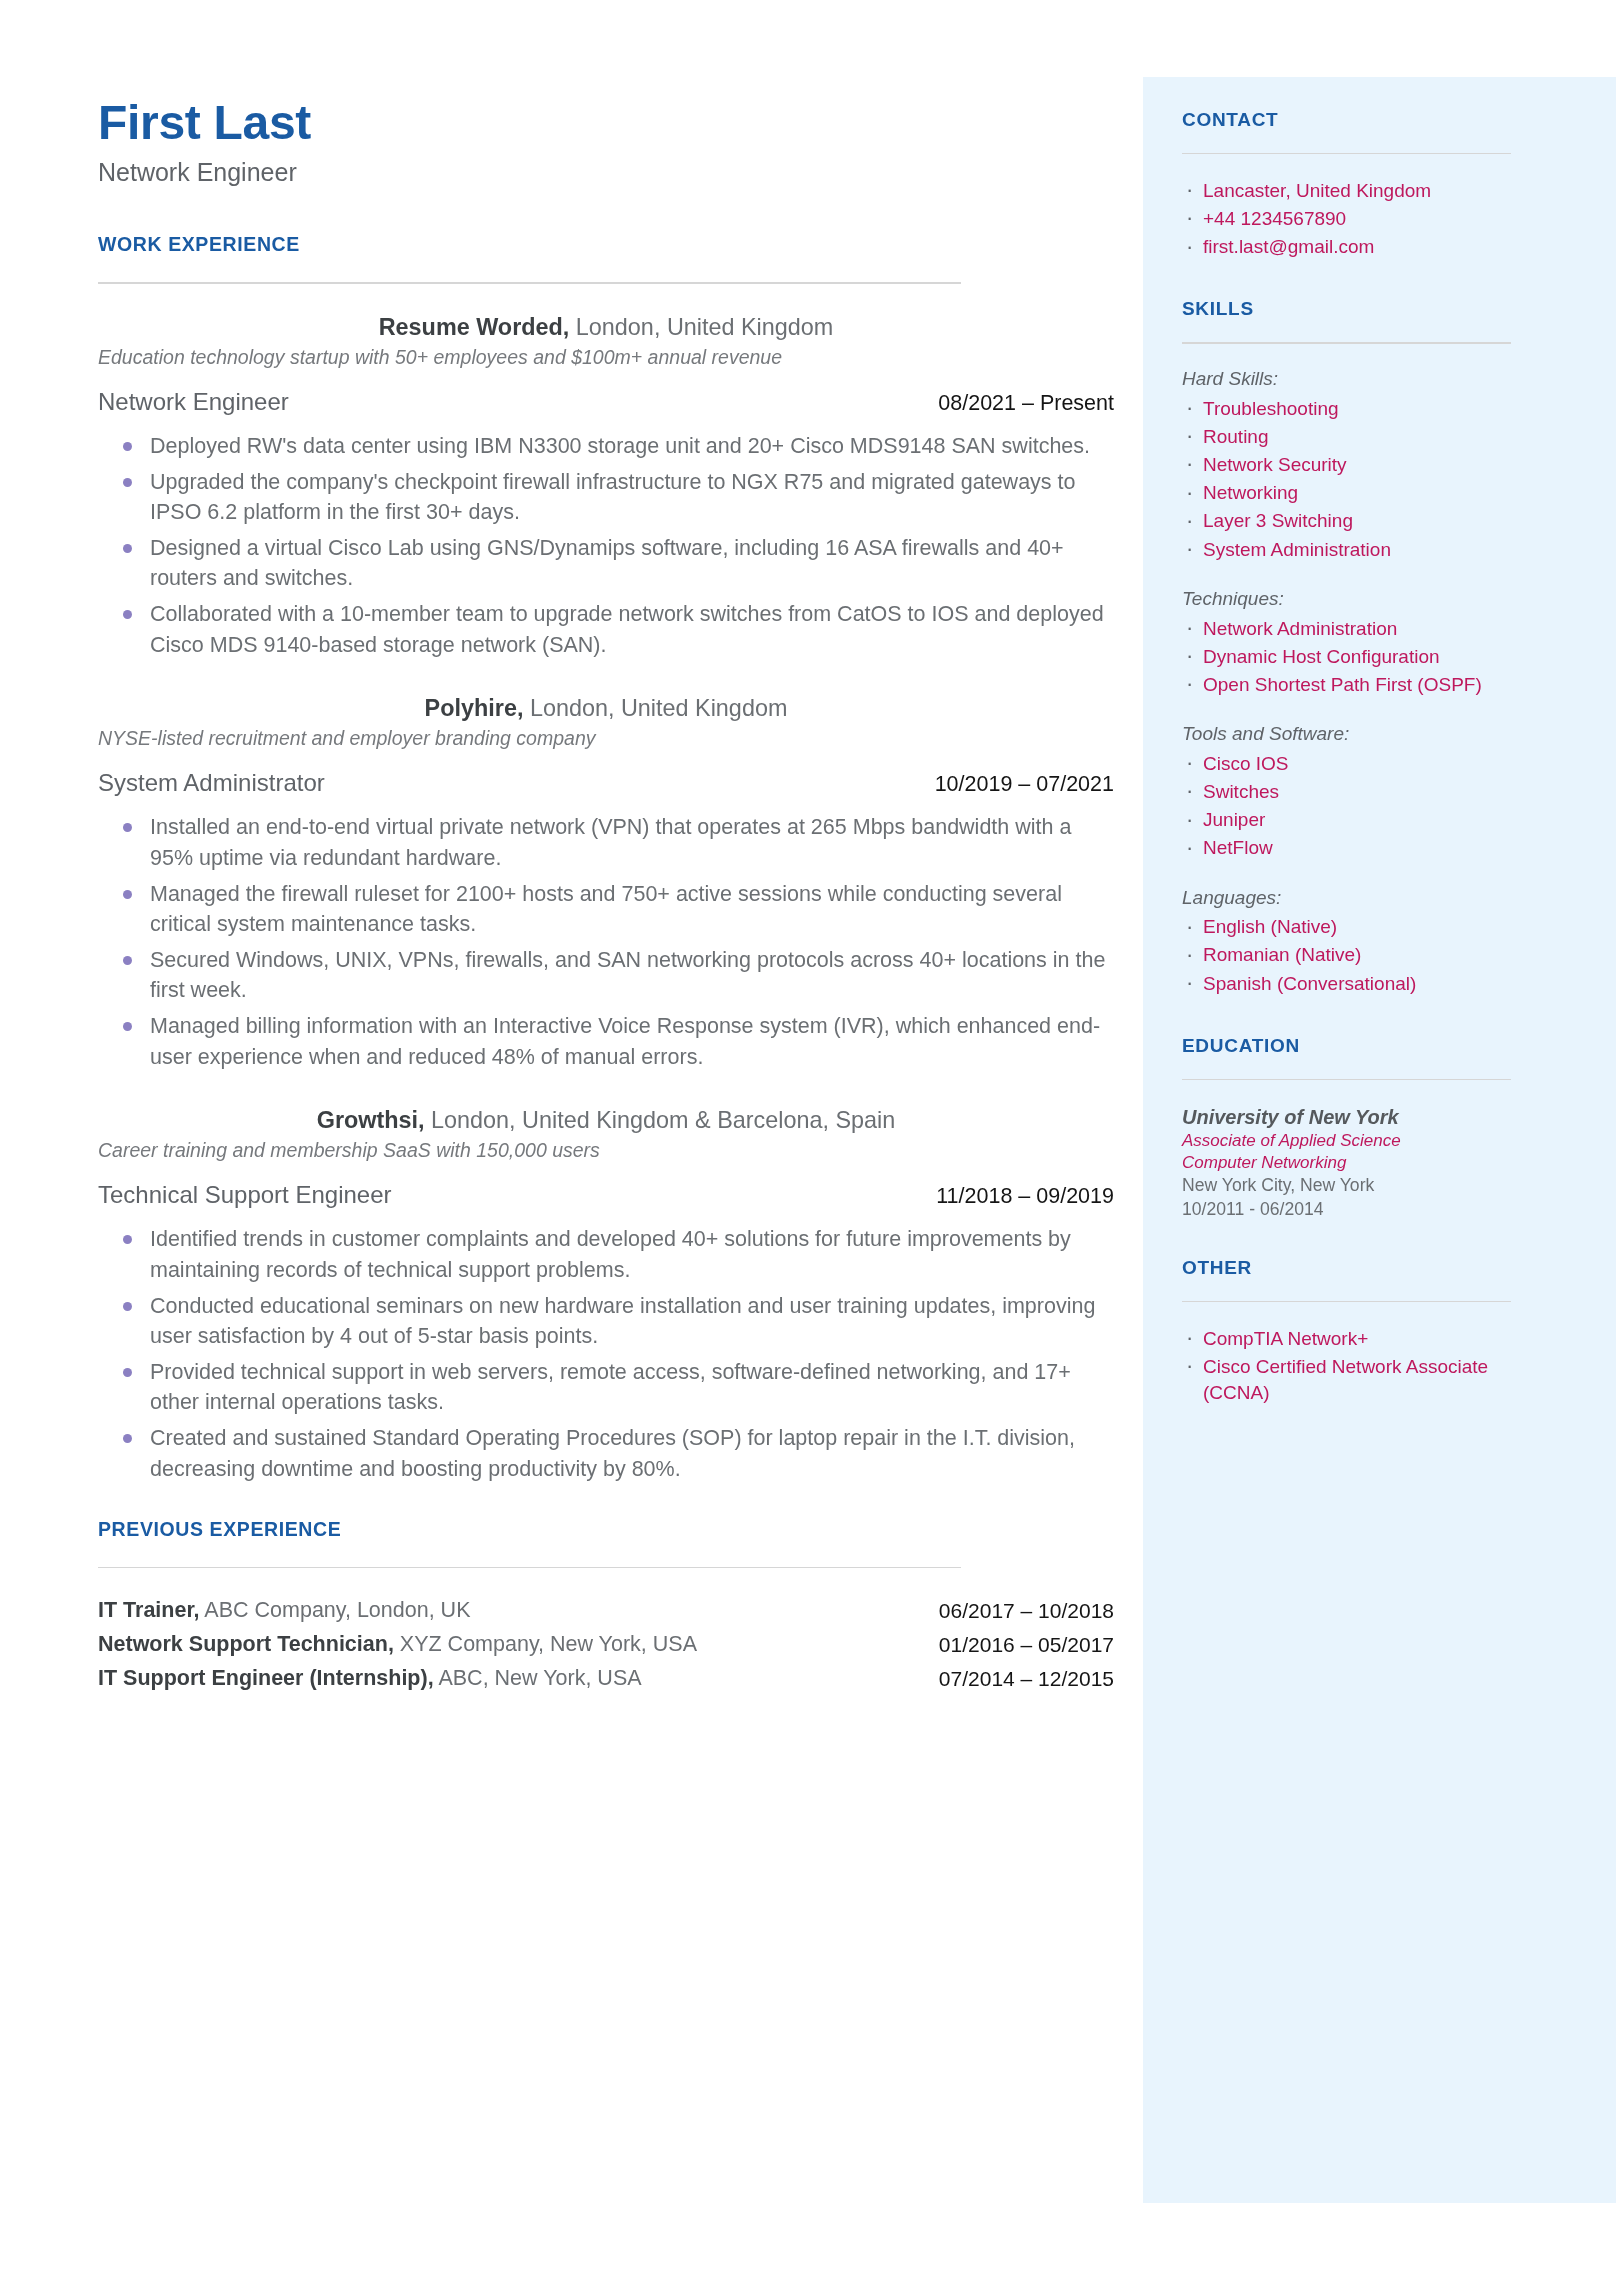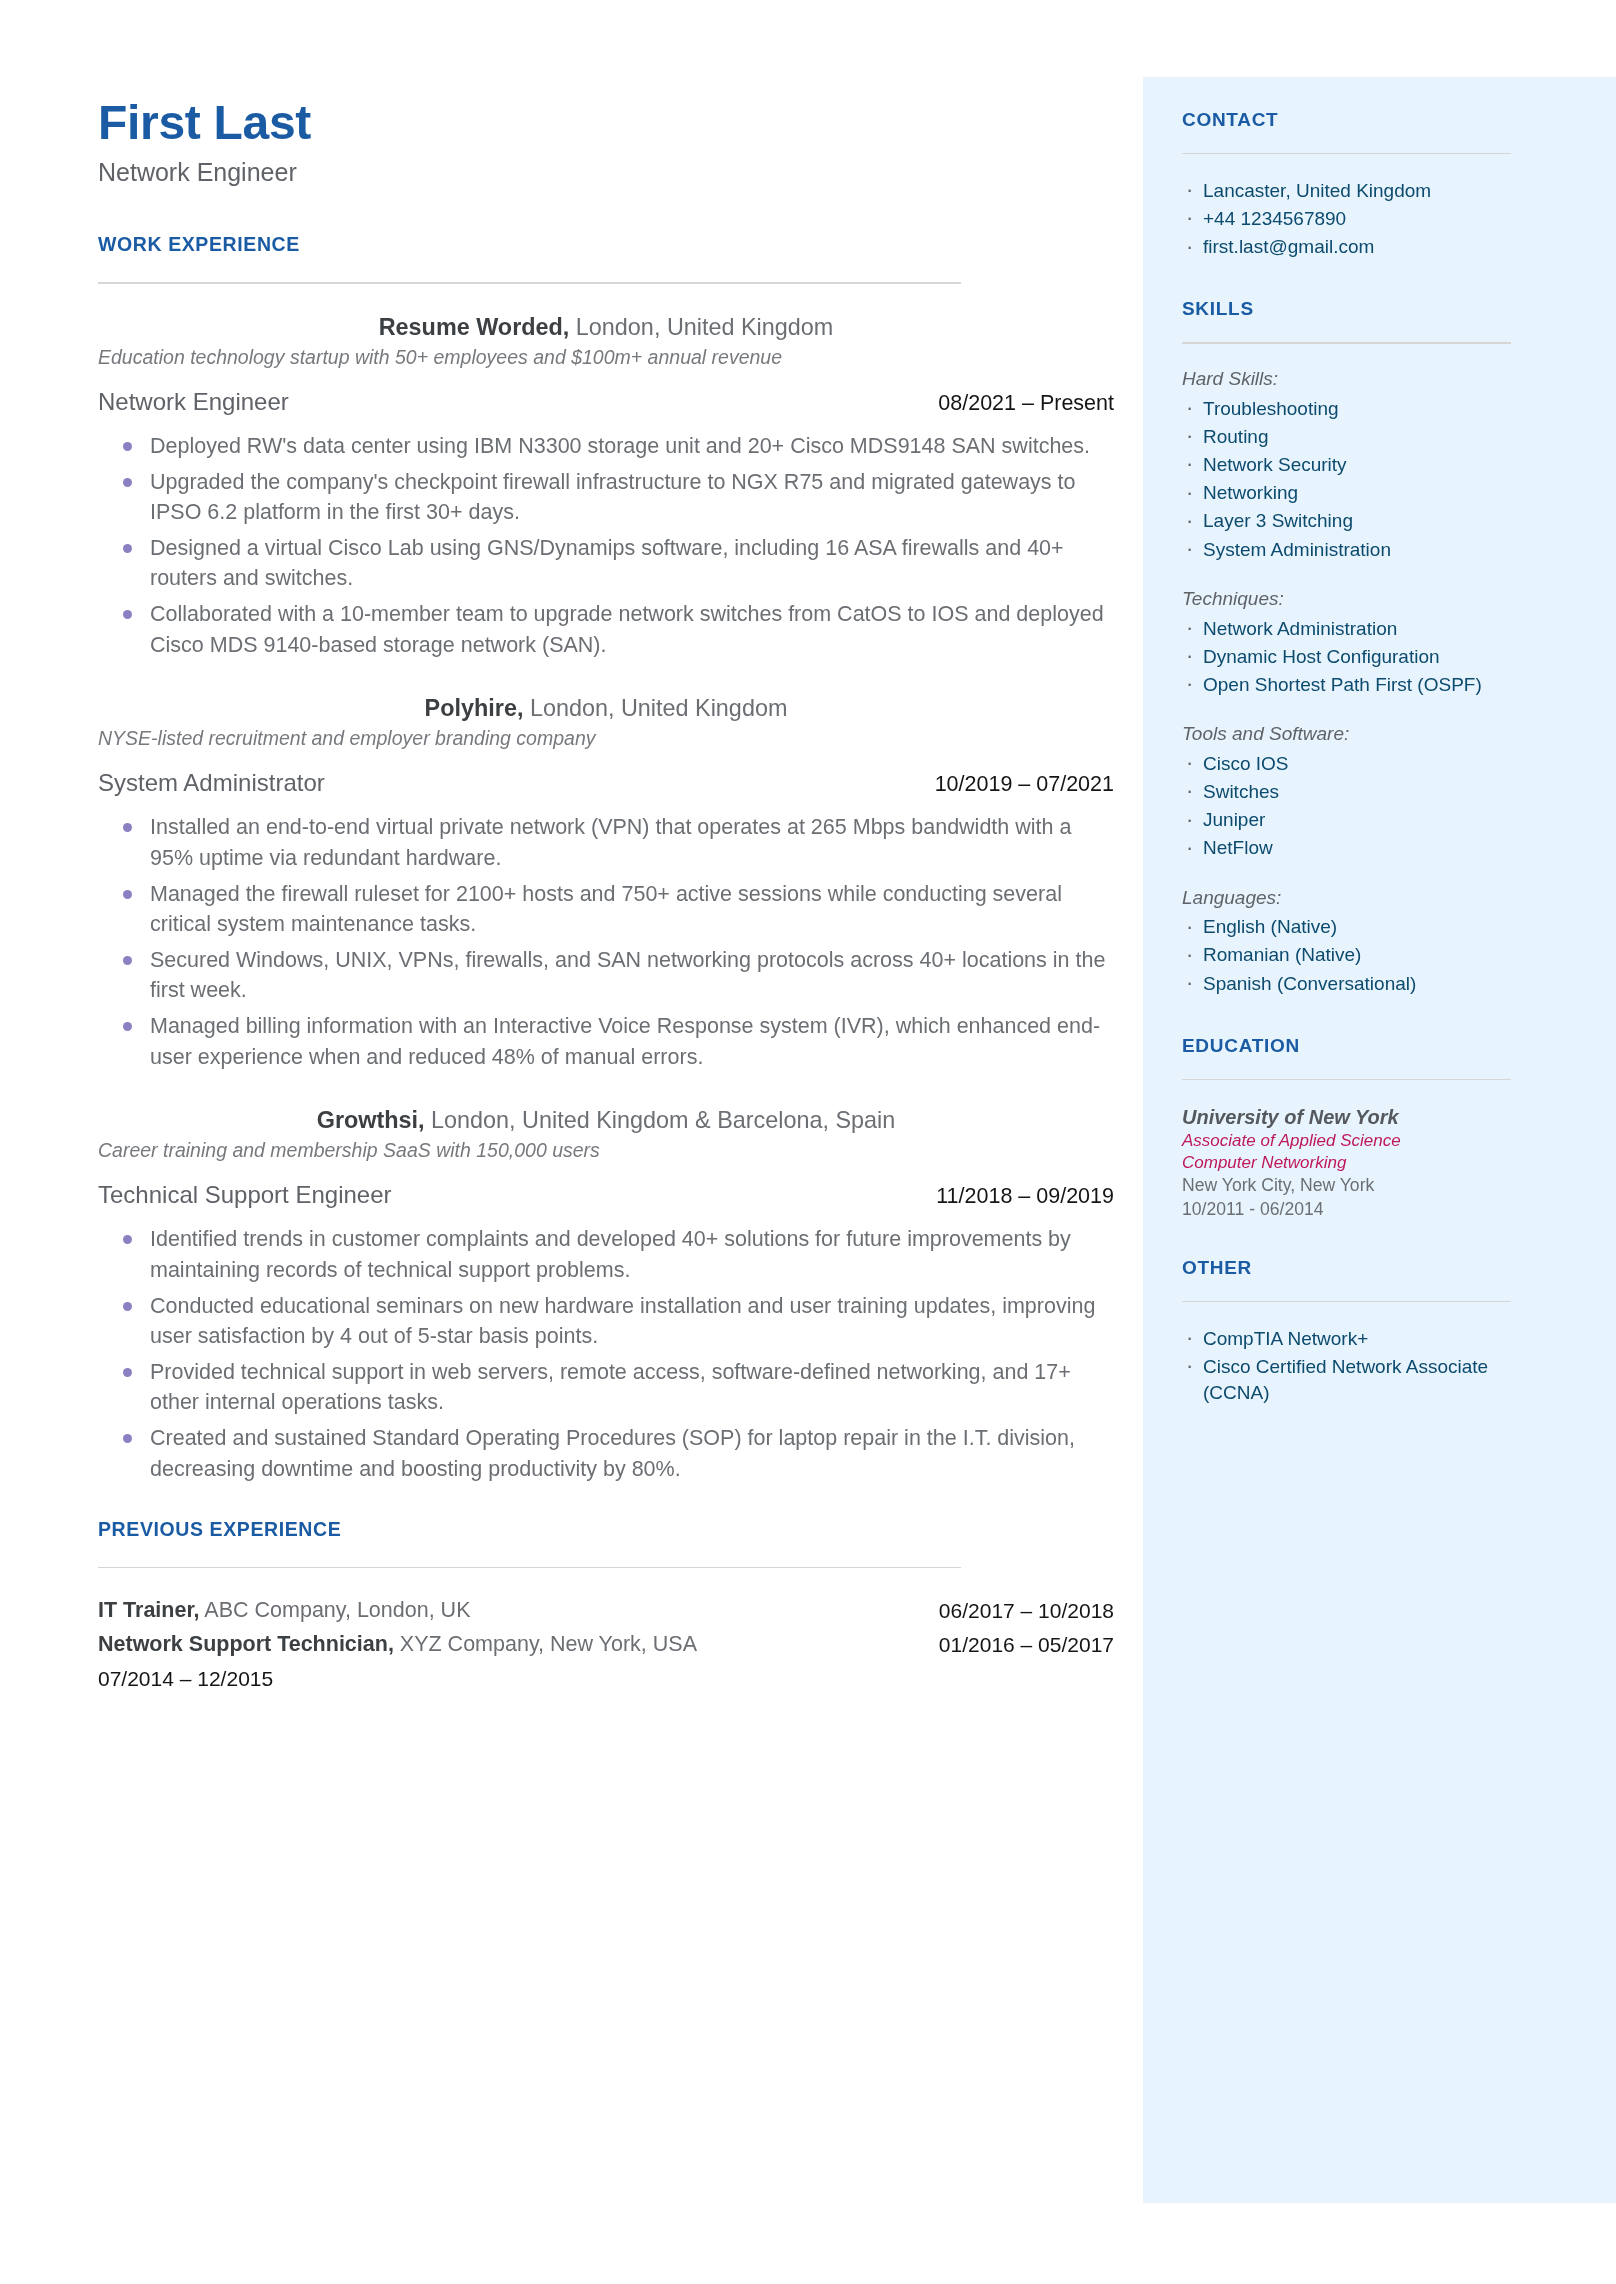"Lancaster, United Kingdom" ul.sb-list li { color: #0c4a6e -> #be185d }
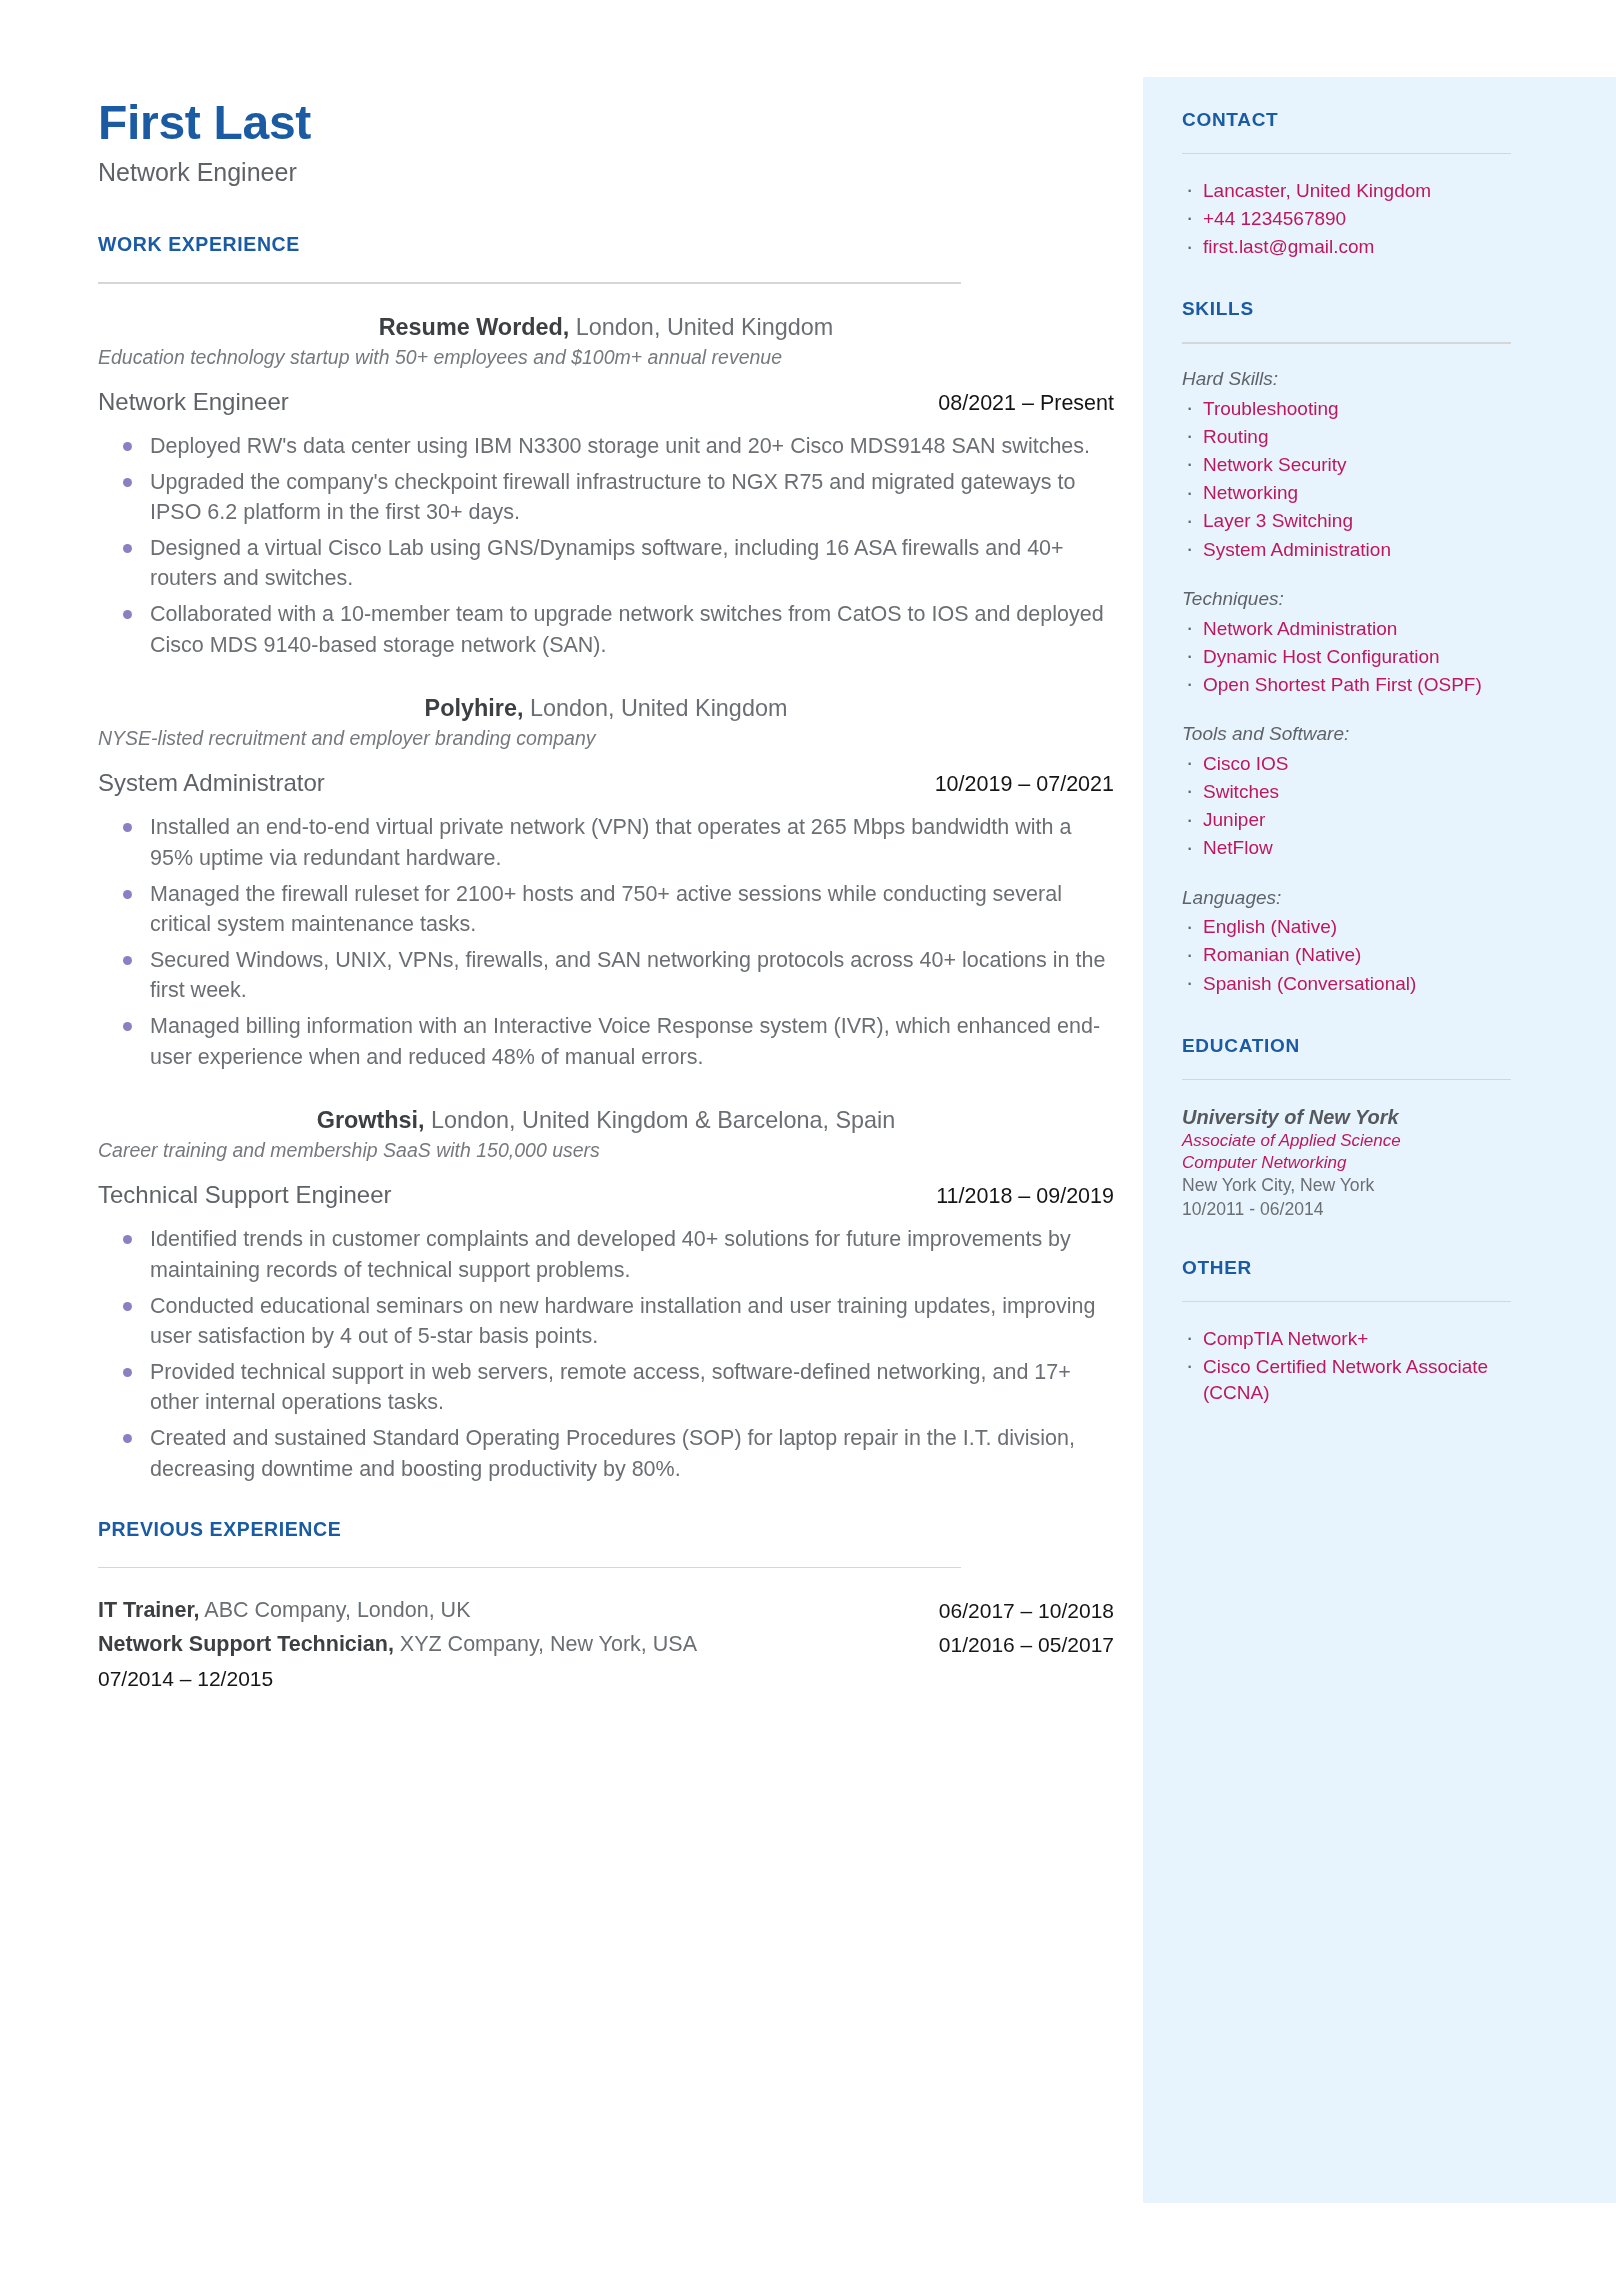"IT Support Engineer (Internship), ABC," div.prev-text { html: none -> <div><b>IT Support Engineer (Internship),</b><span> ABC, New York, USA</span></div> }
